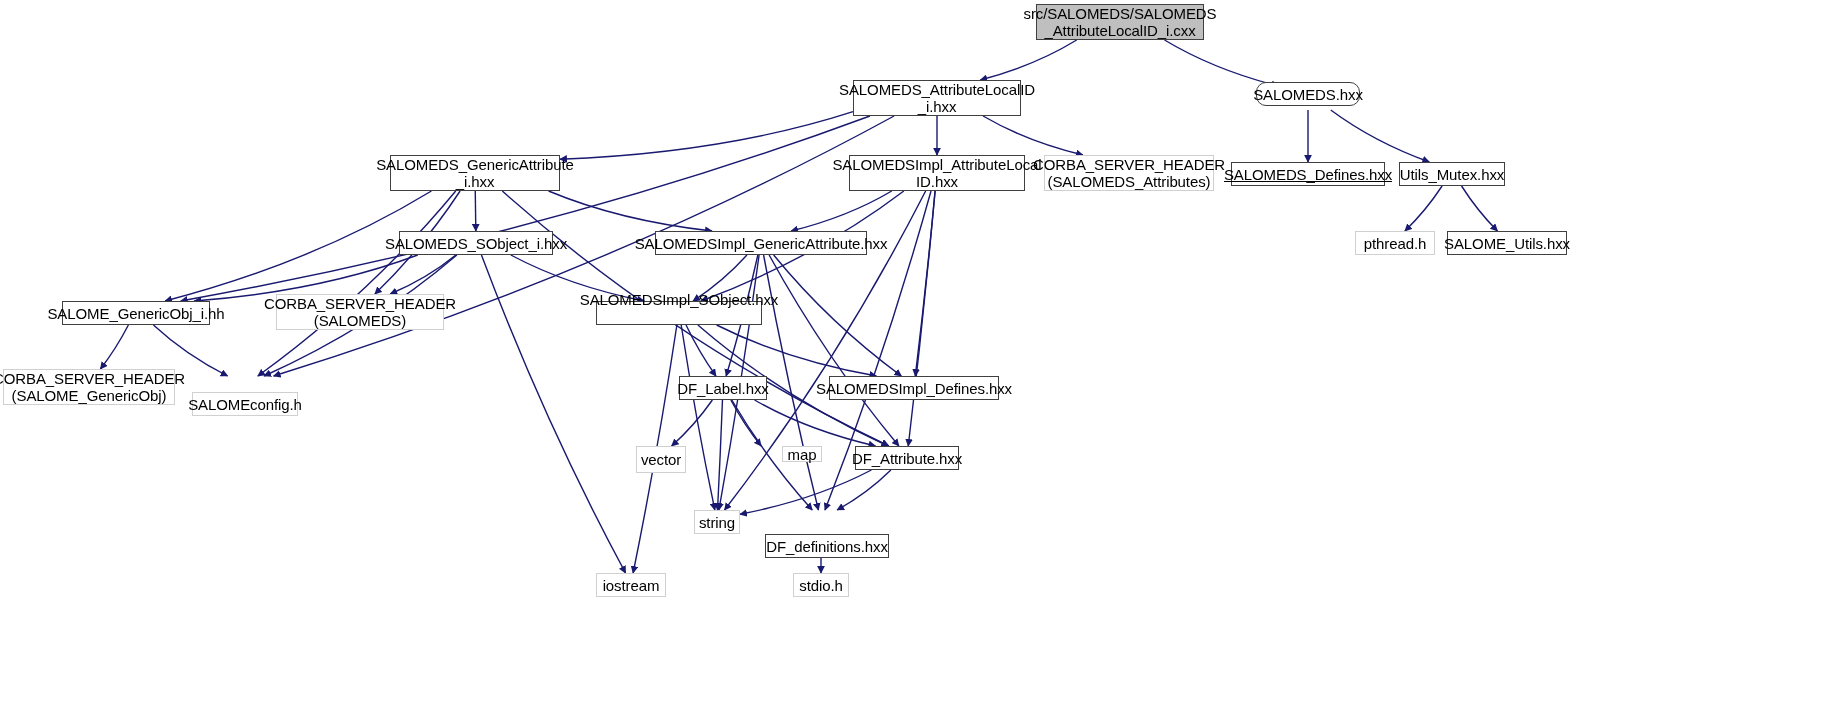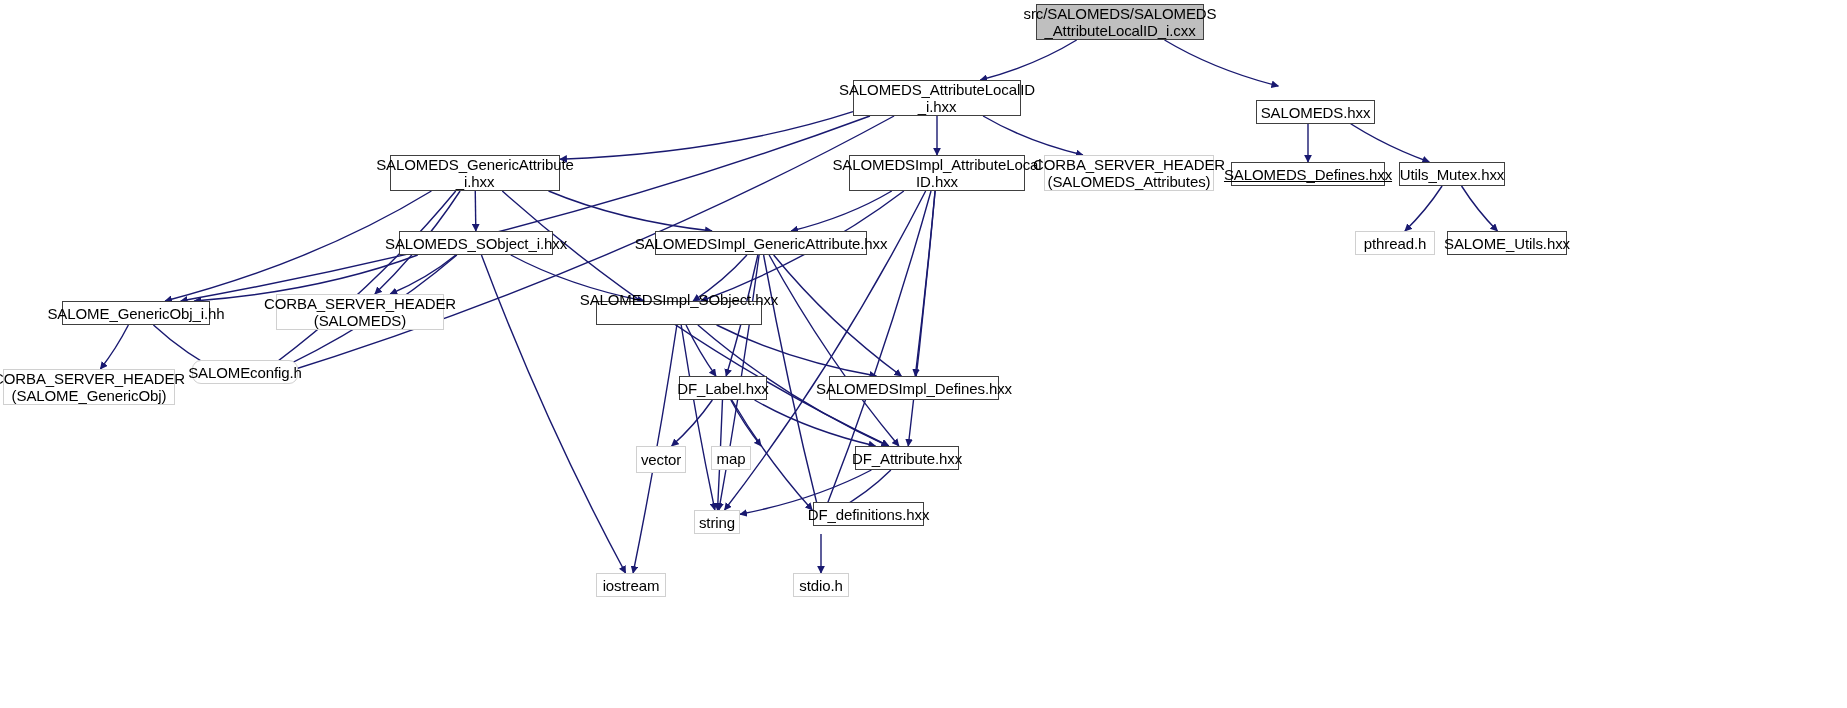"SALOMEDS.hxx" div.node { border-radius: none -> 10px; top: 100px -> 82px; width: 119px -> 104px }
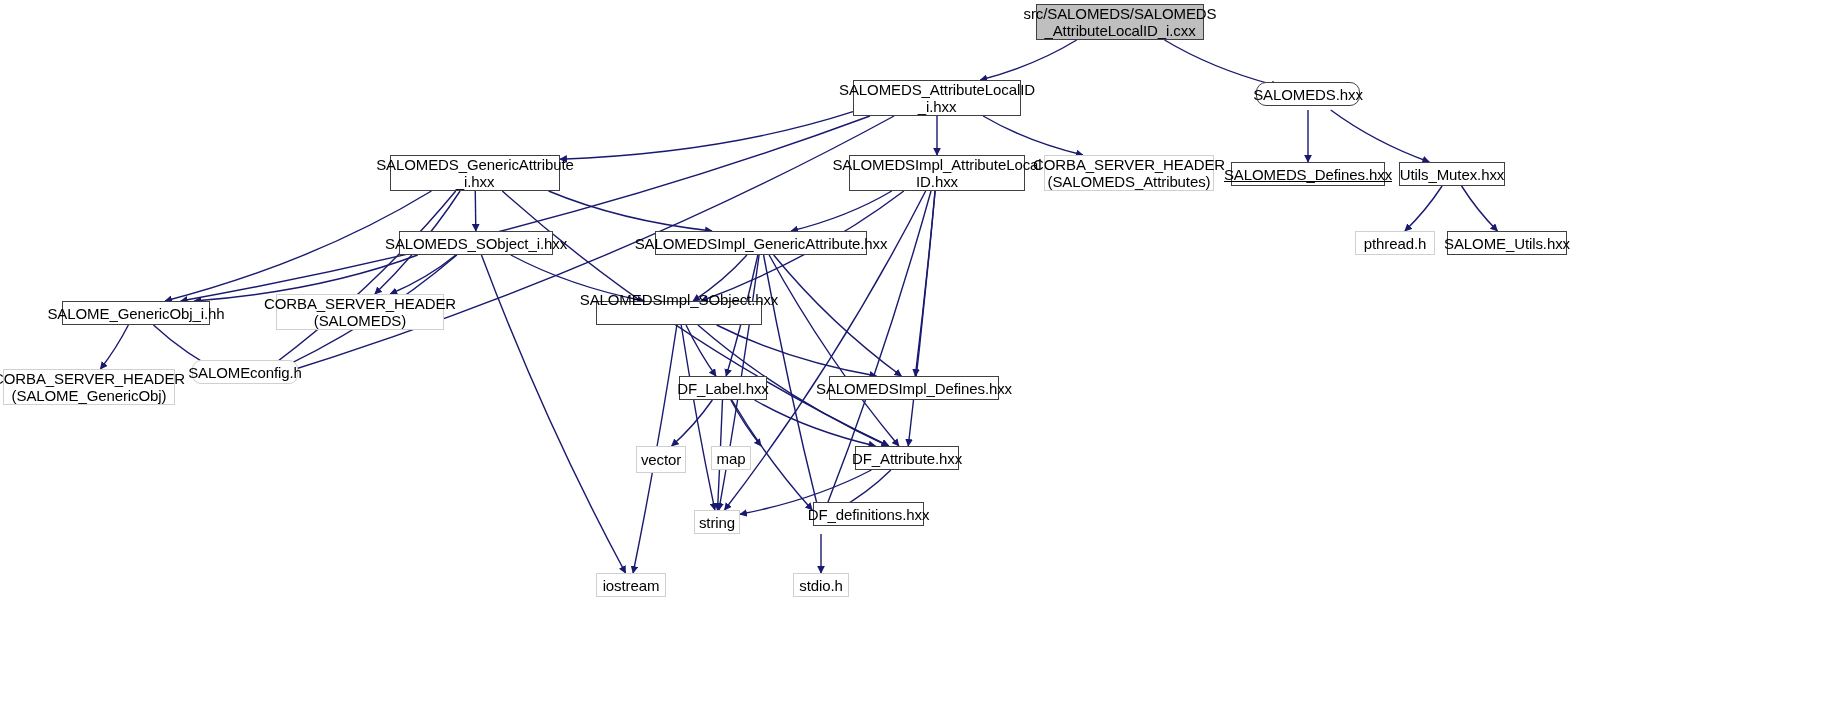"SALOMEconfig.h" div.node { border-radius: 9px -> none; top: 360px -> 392px }
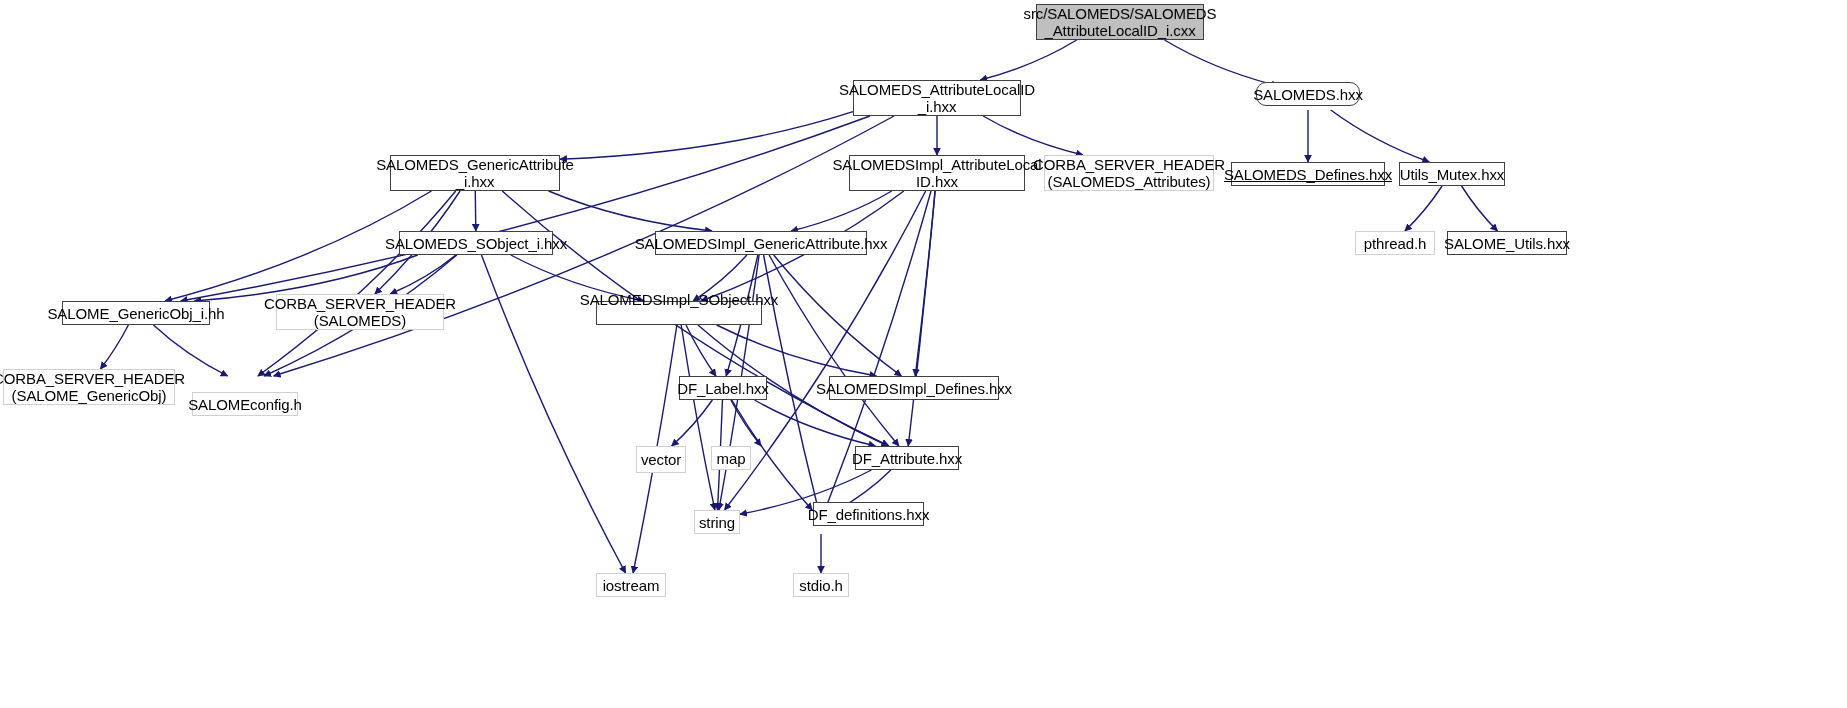"map" div.node { height: 24px -> 16px; left: 711px -> 782px }
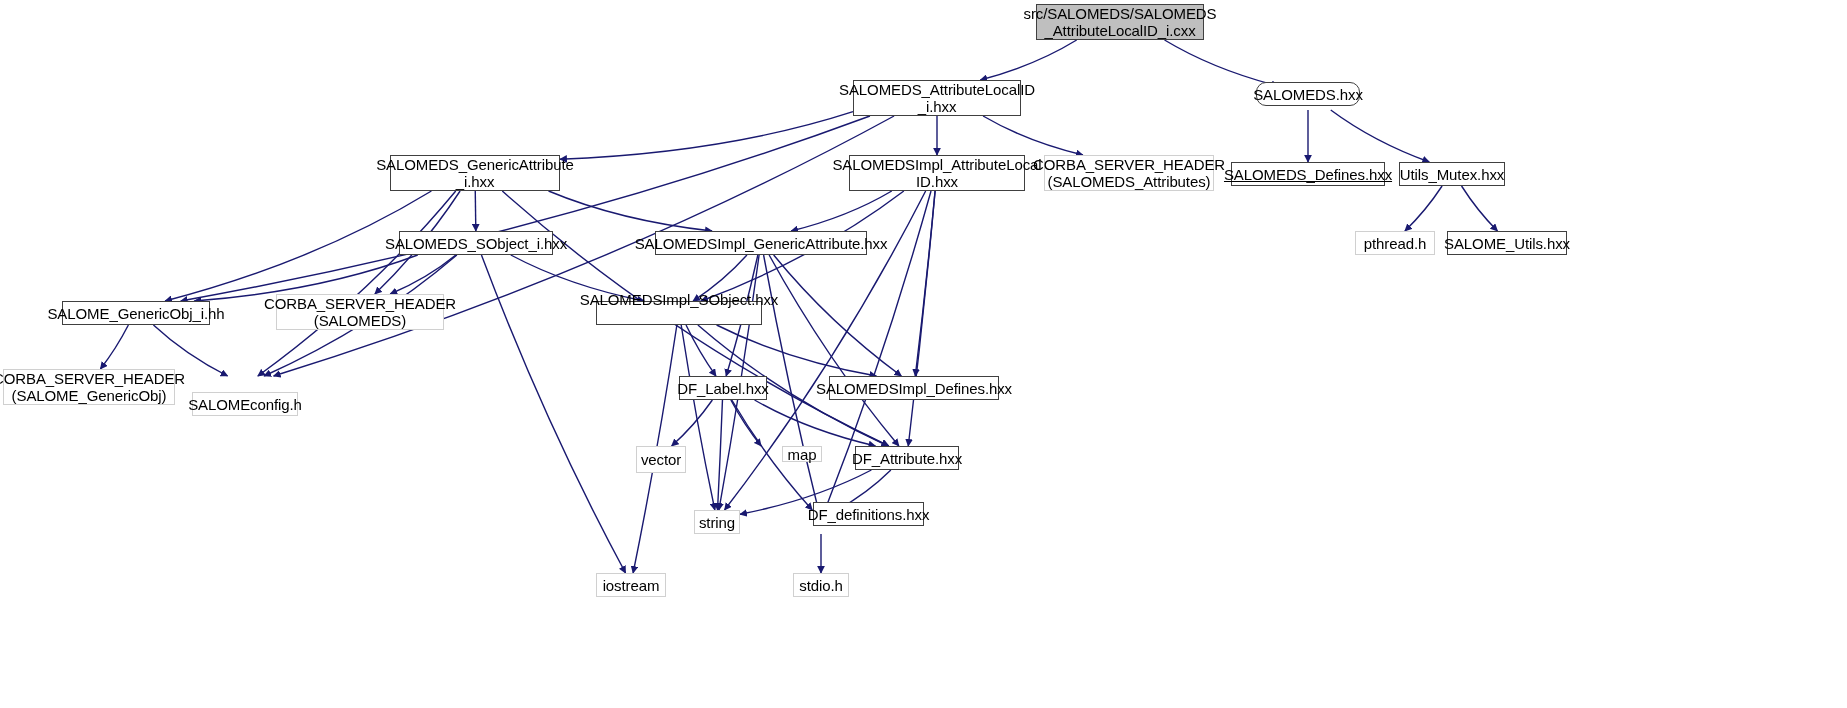"DF_definitions.hxx" div.node { margin-left: 48px -> none; top: 502px -> 534px; width: 111px -> 124px }
